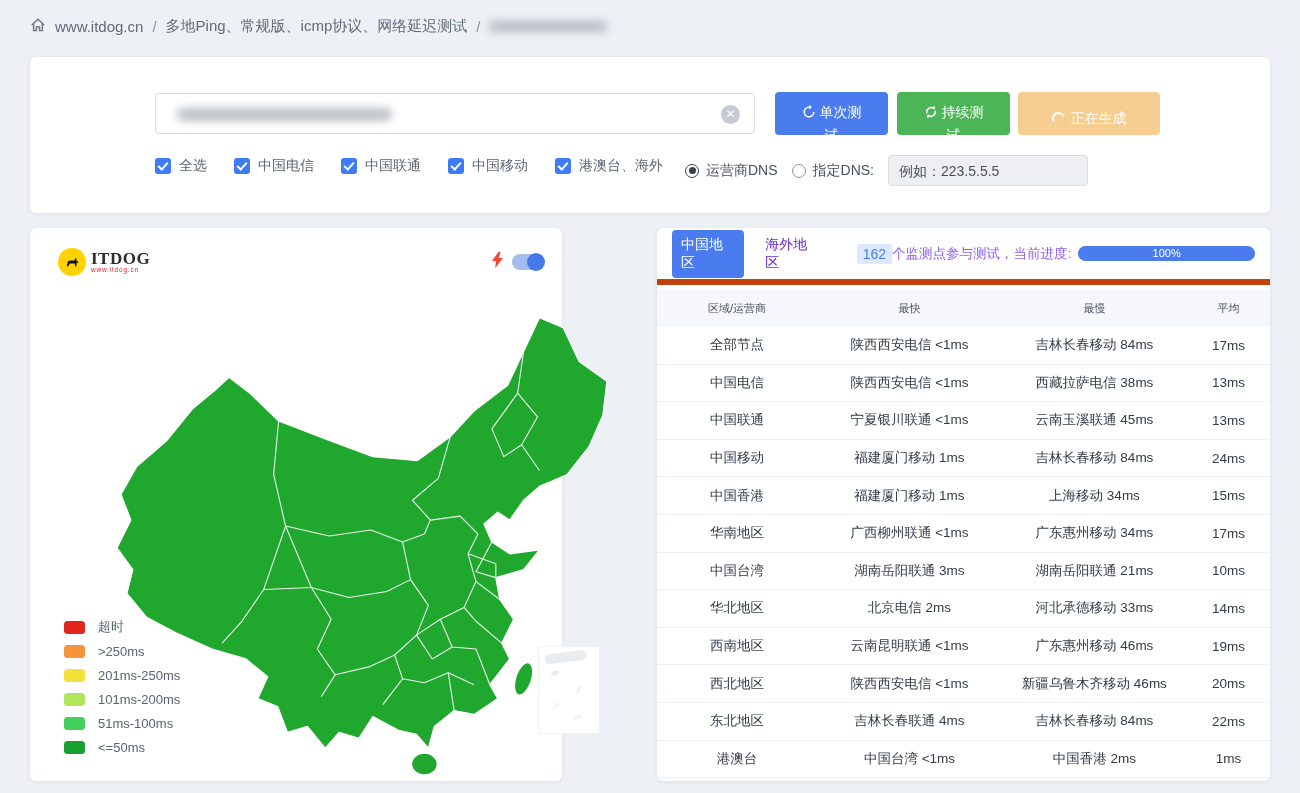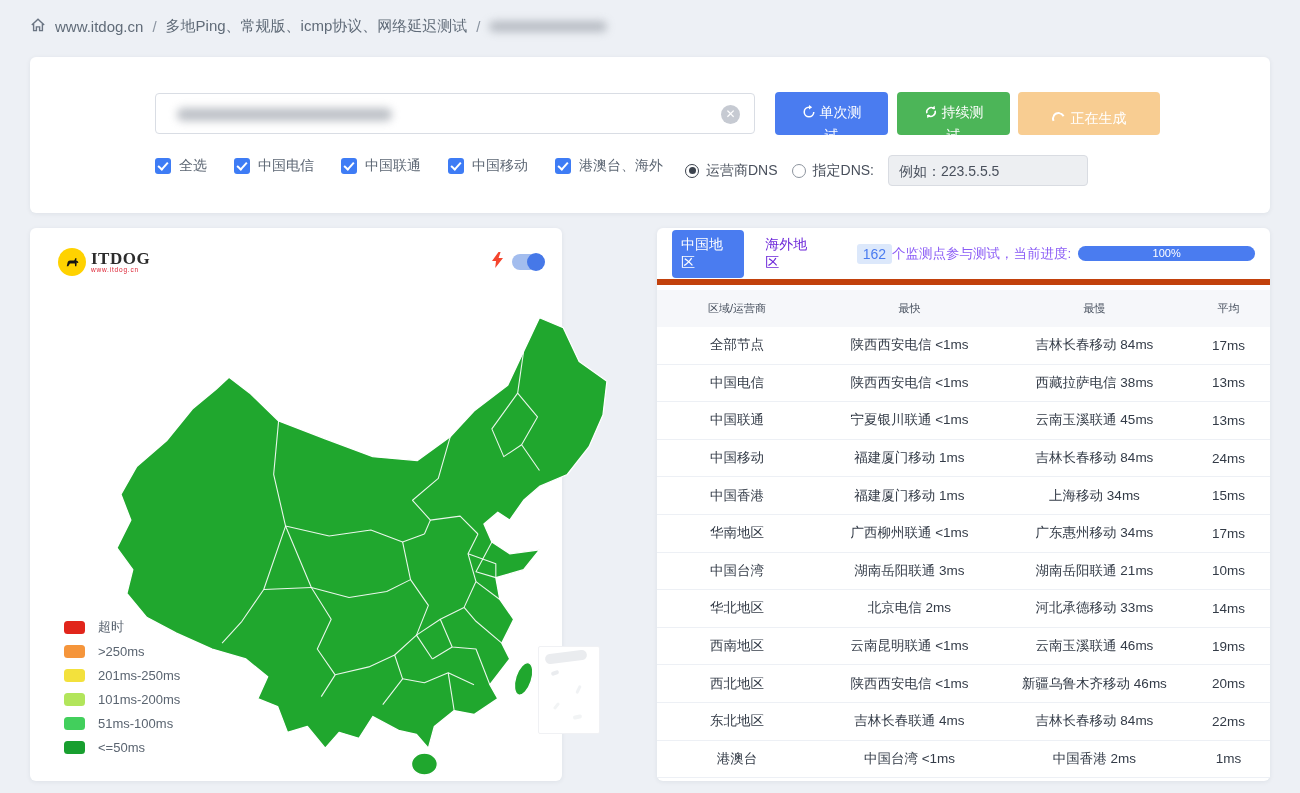"云南玉溪联通 46ms" span { text: 云南玉溪联通 -> 广东惠州移动 }
